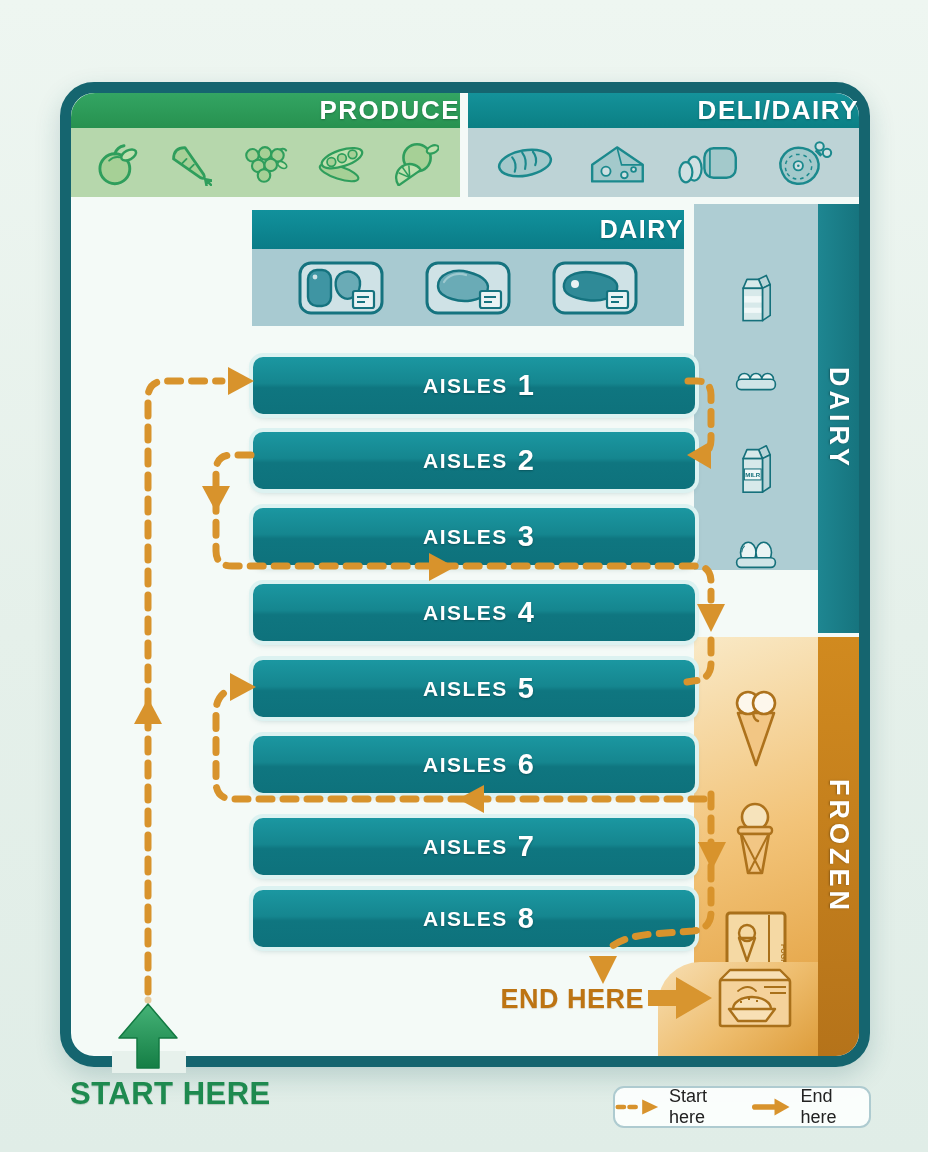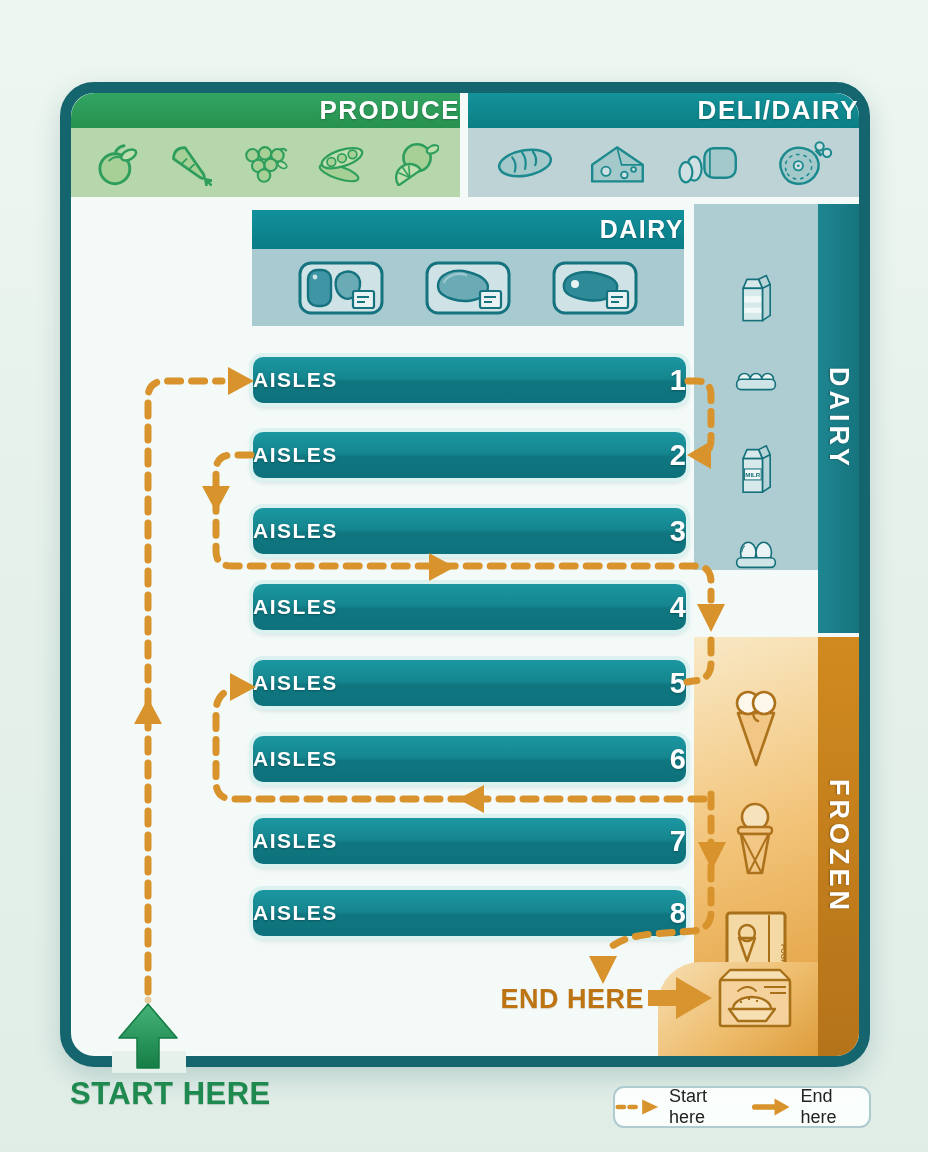"AISLES" .aisle { height: 46px -> 57px; justify-content: space-between -> center; padding-left: none -> 9px }
